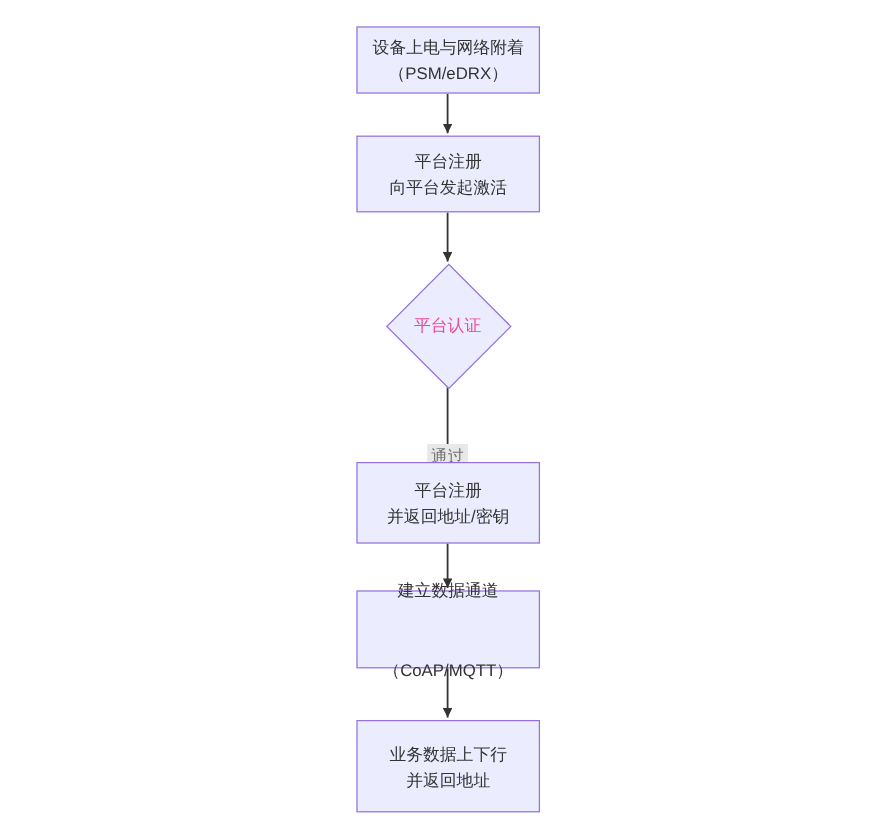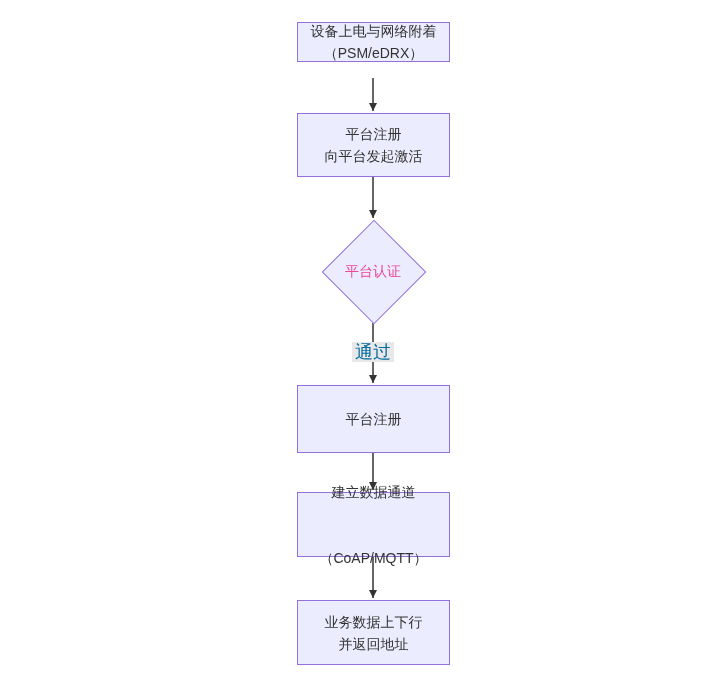"设备上电与网络附着" #node-power-attach { height: 40px -> 56px }
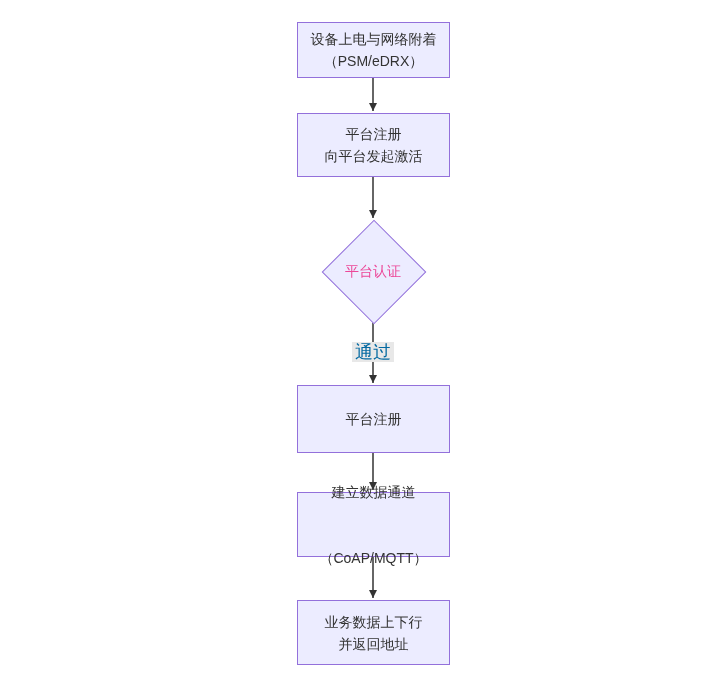"通过" .edge-label { color: #0369a1 -> #737373; font-size: 18px -> 14px; margin-top: none -> 28px }
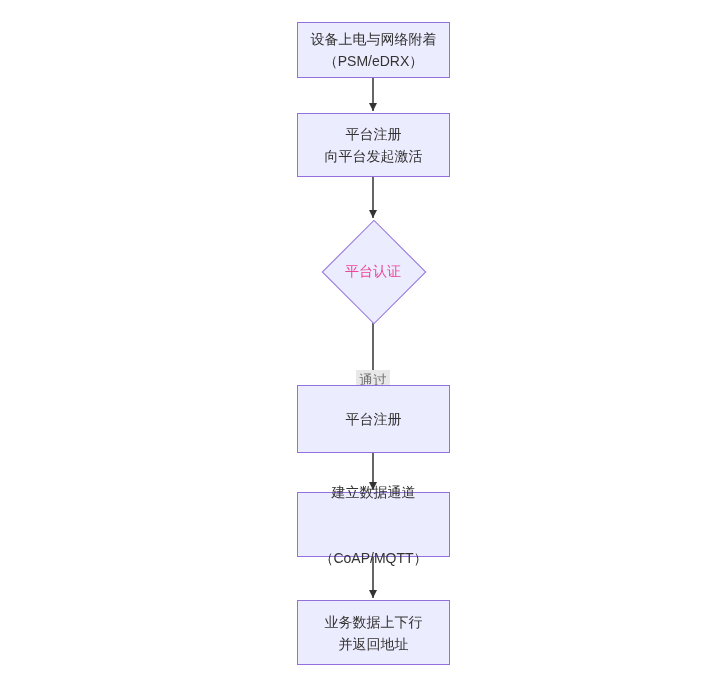"并返回地址/密钥" div { html: none -> <div>并返回地址/密钥</div> }
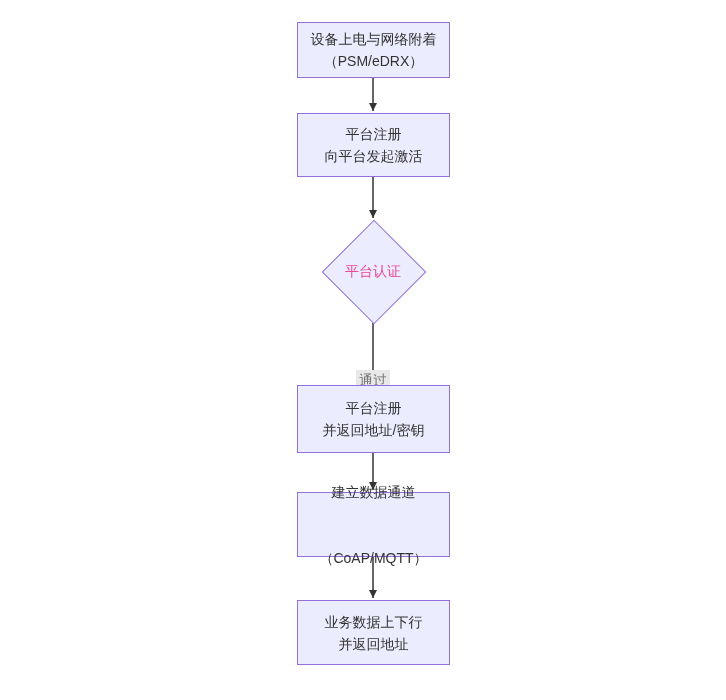"业务数据上下行" #node-business-data { height: 65px -> 77px }
